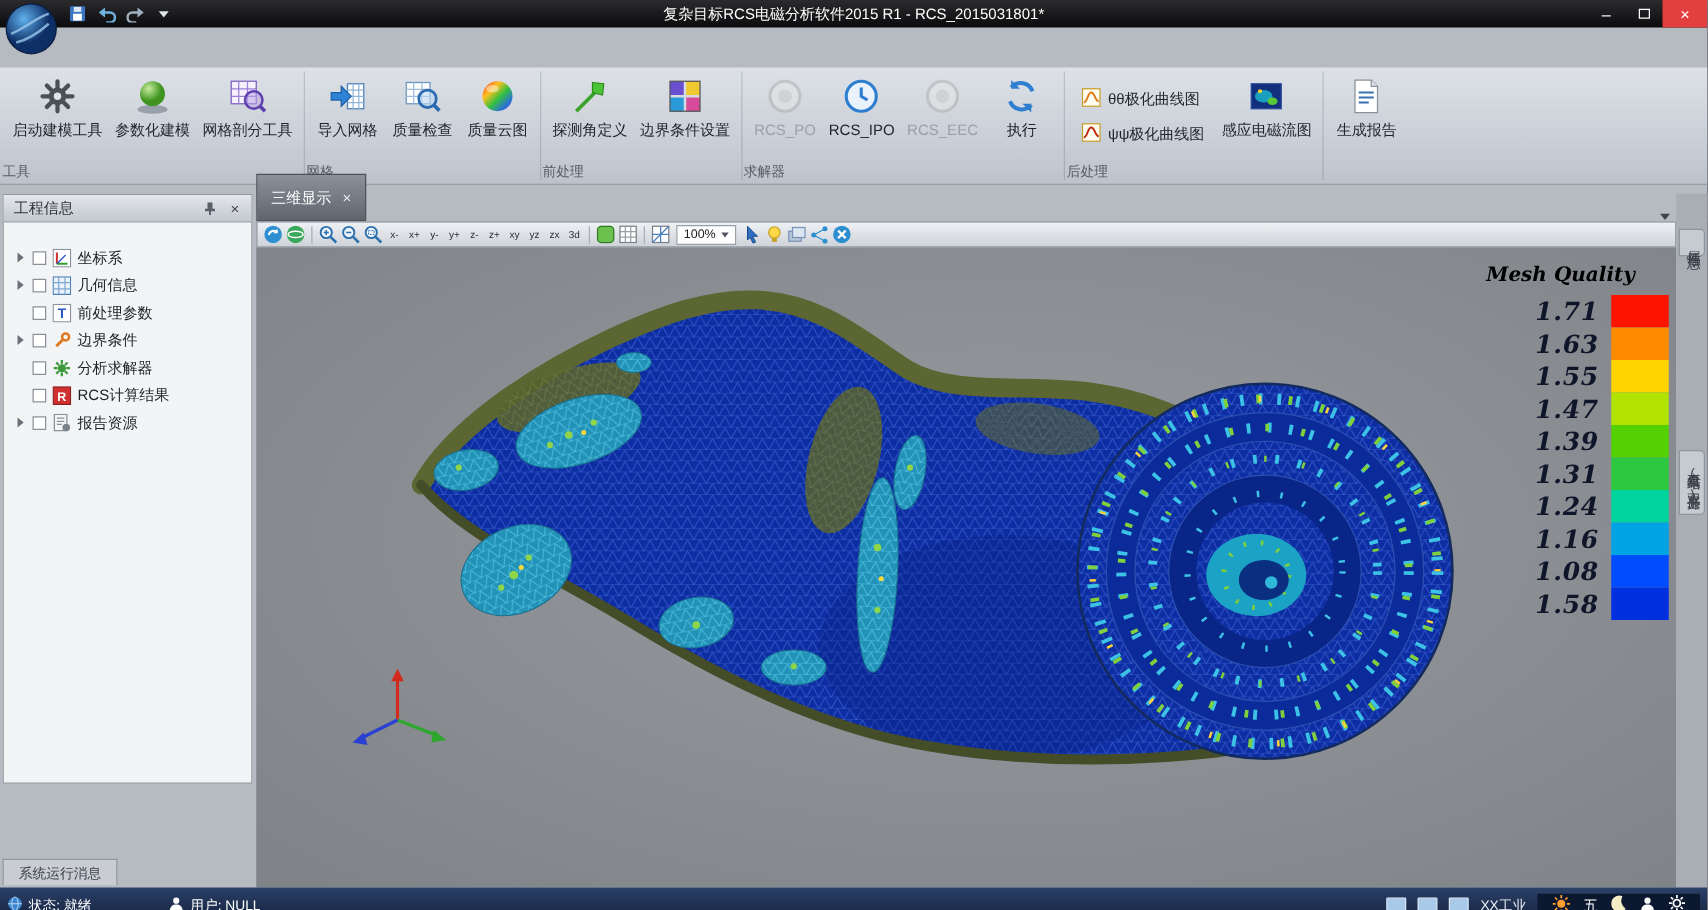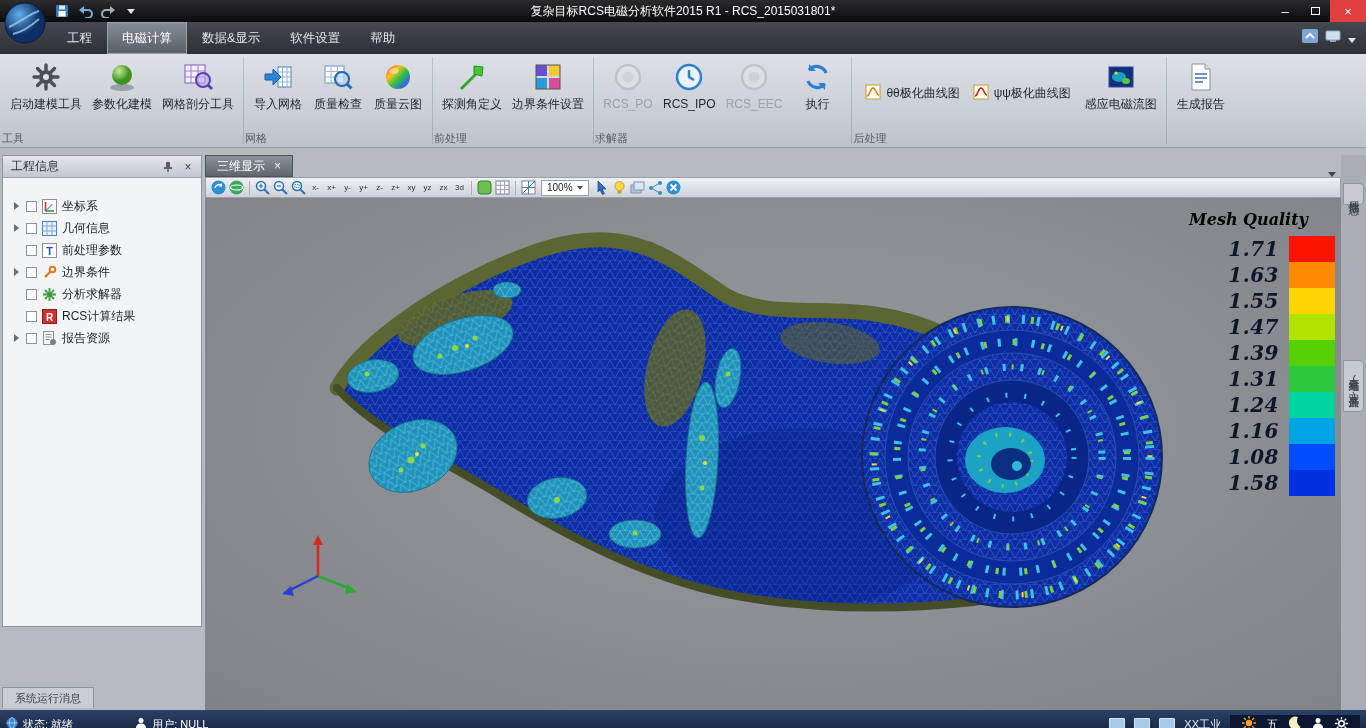"工程" div.menubar { html: <div> <div> <div>工程</div> <div>电磁计算</div> <div>数据&amp;显示</div> <div>软件设置</div> <div>帮助</div> </div> <div> <span><svg> <rect></rect> <path></path> </svg></span> <span><svg> <rect></rect> <rect></rect> </svg></span> <span><span></span></span> </div> </div> -> none }
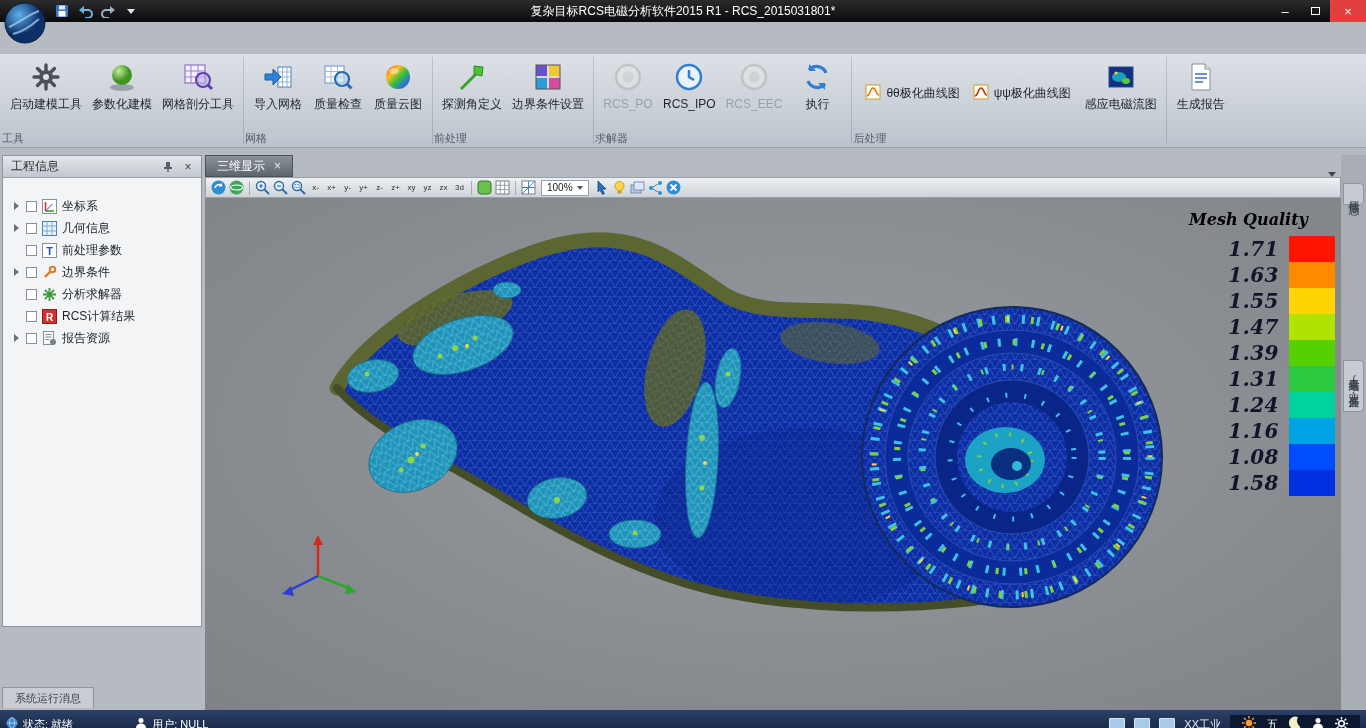"θθ极化曲线图" .rstack { flex-direction: none -> column }
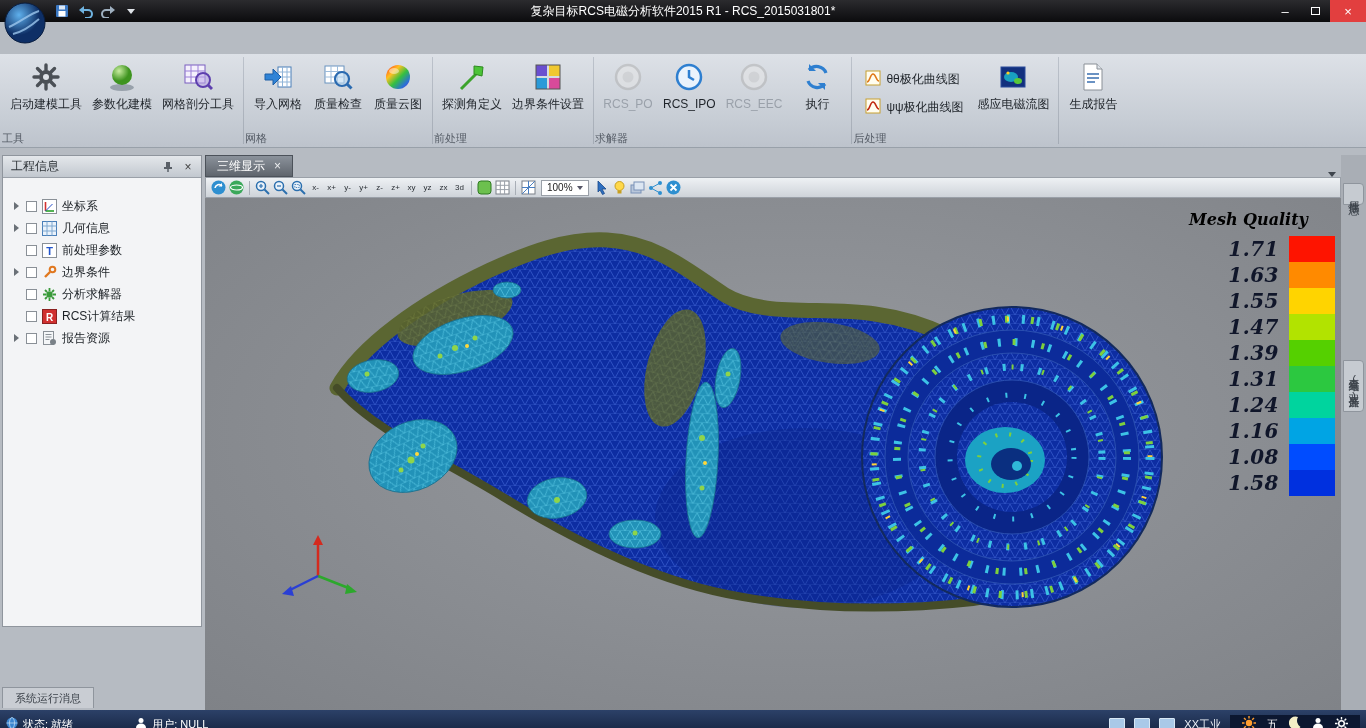"三维显示" .dtab { height: 22px -> 38px }
